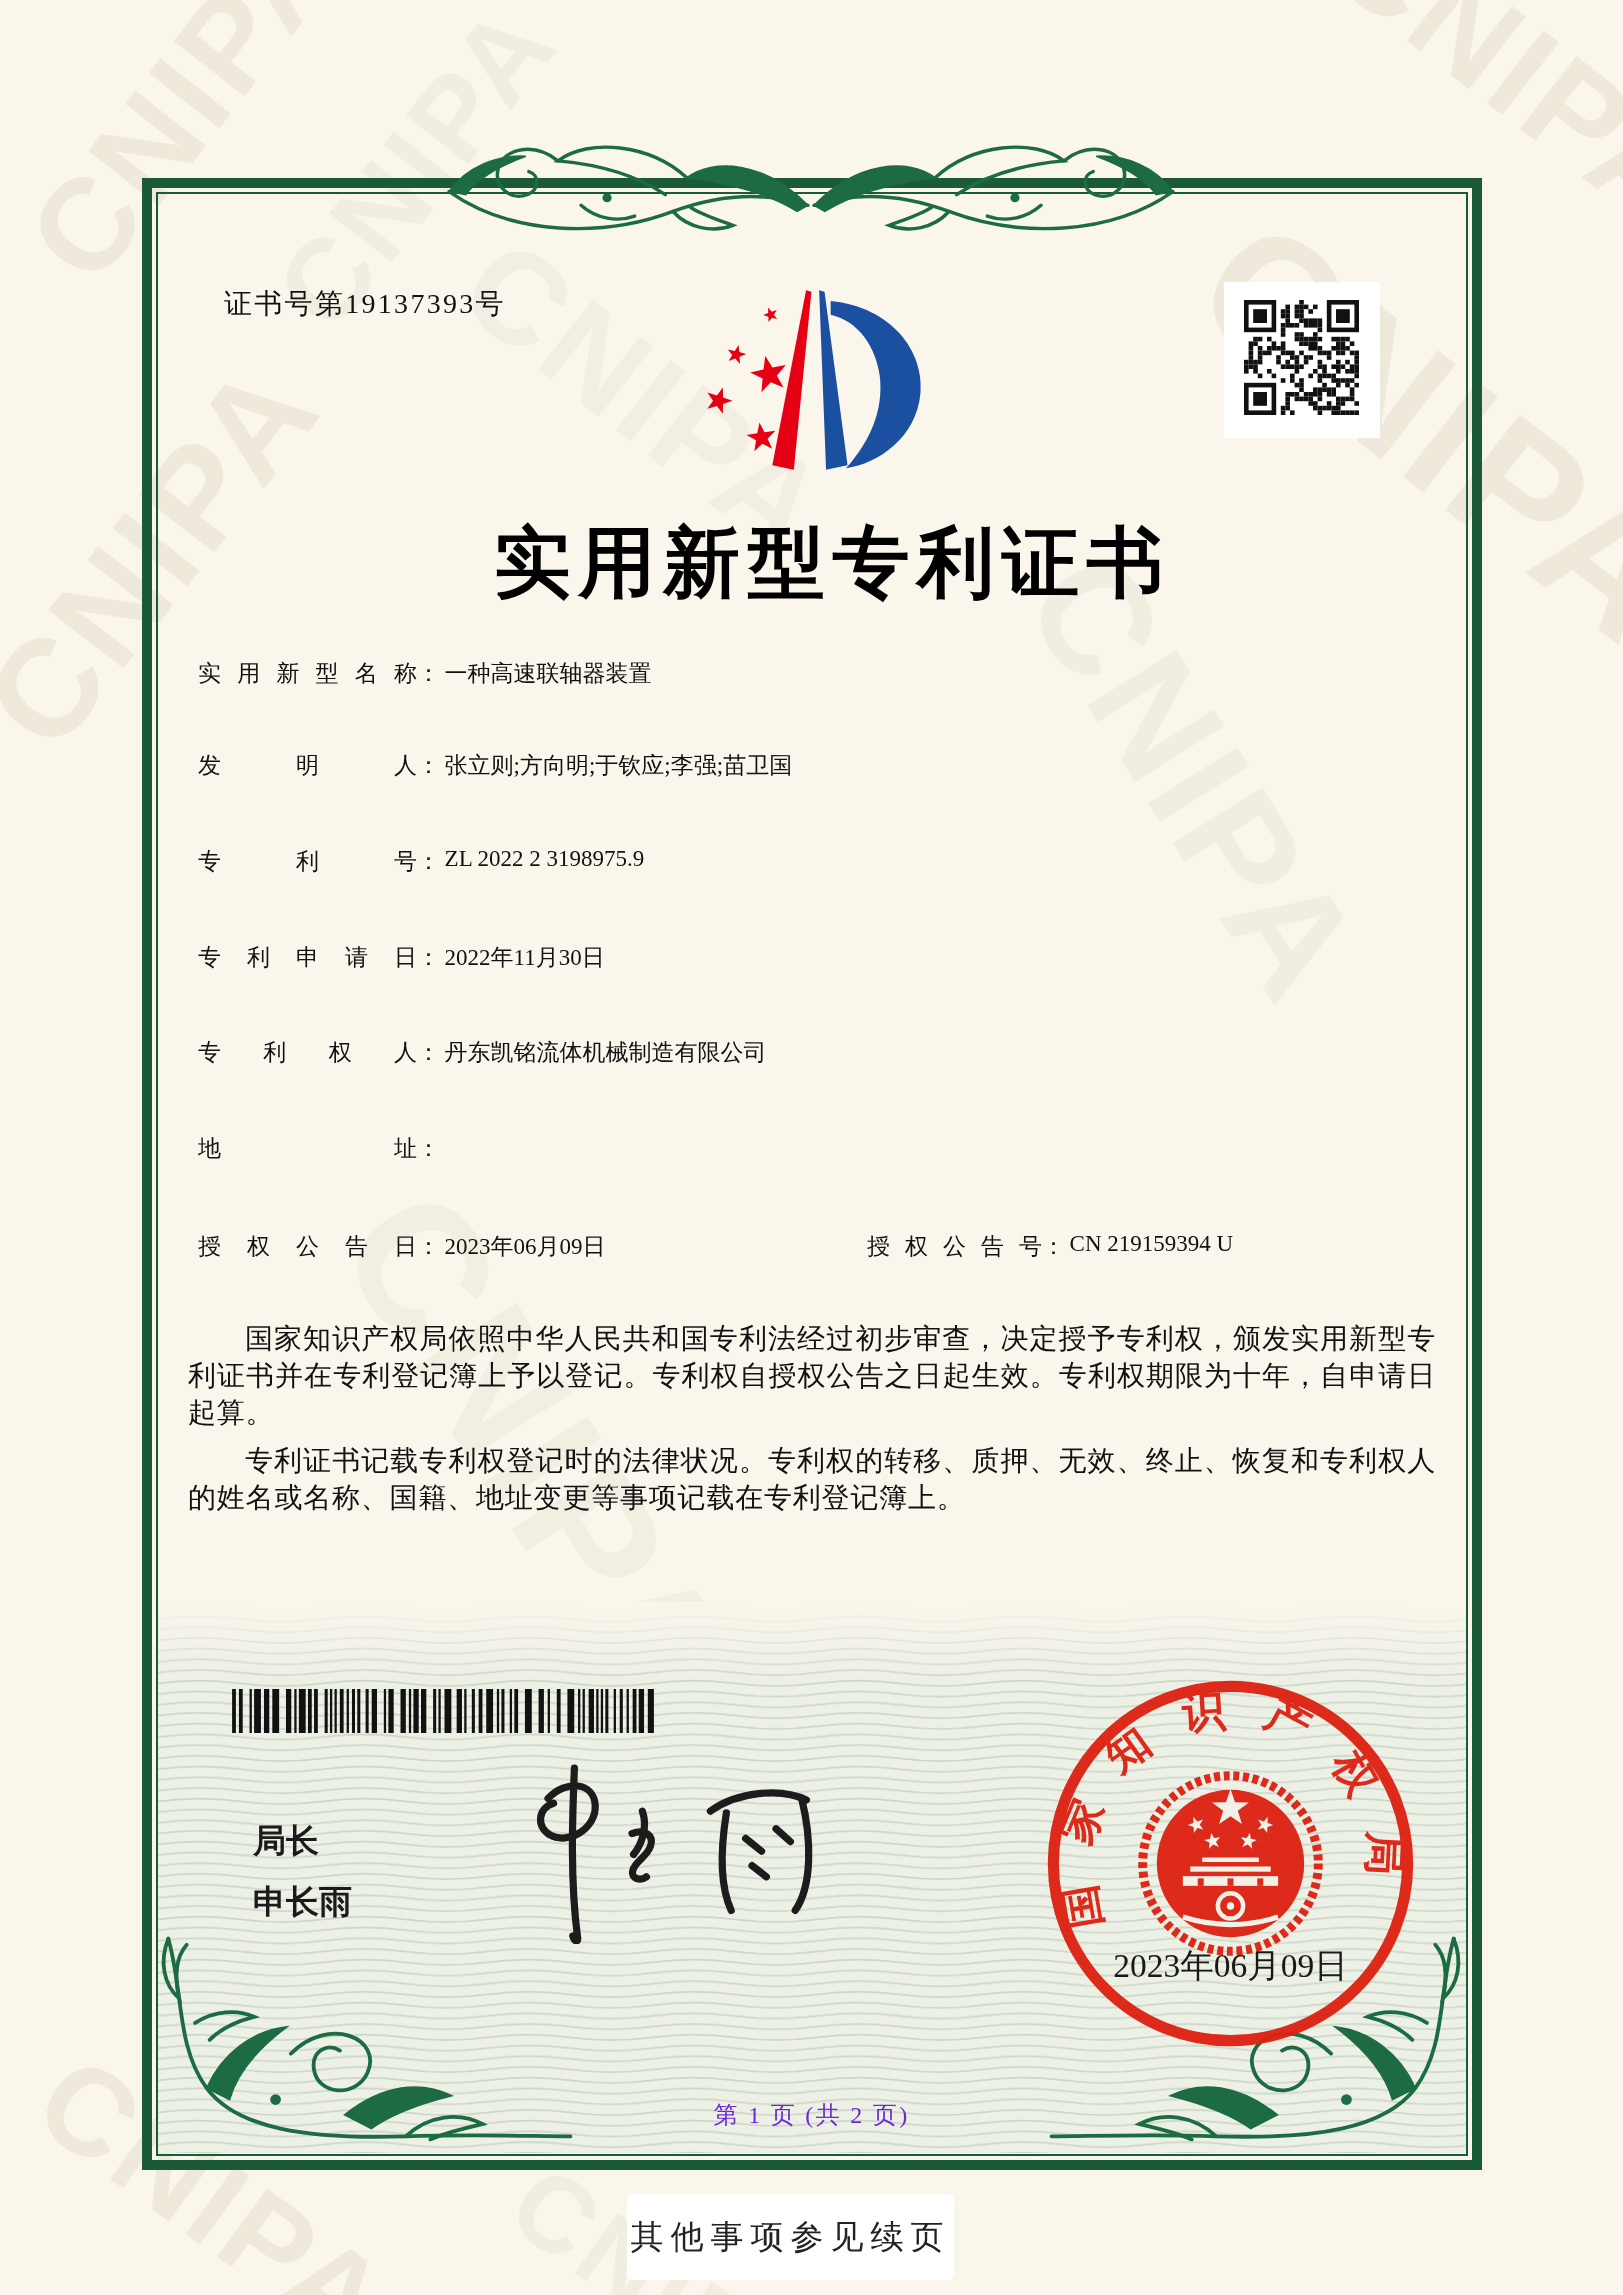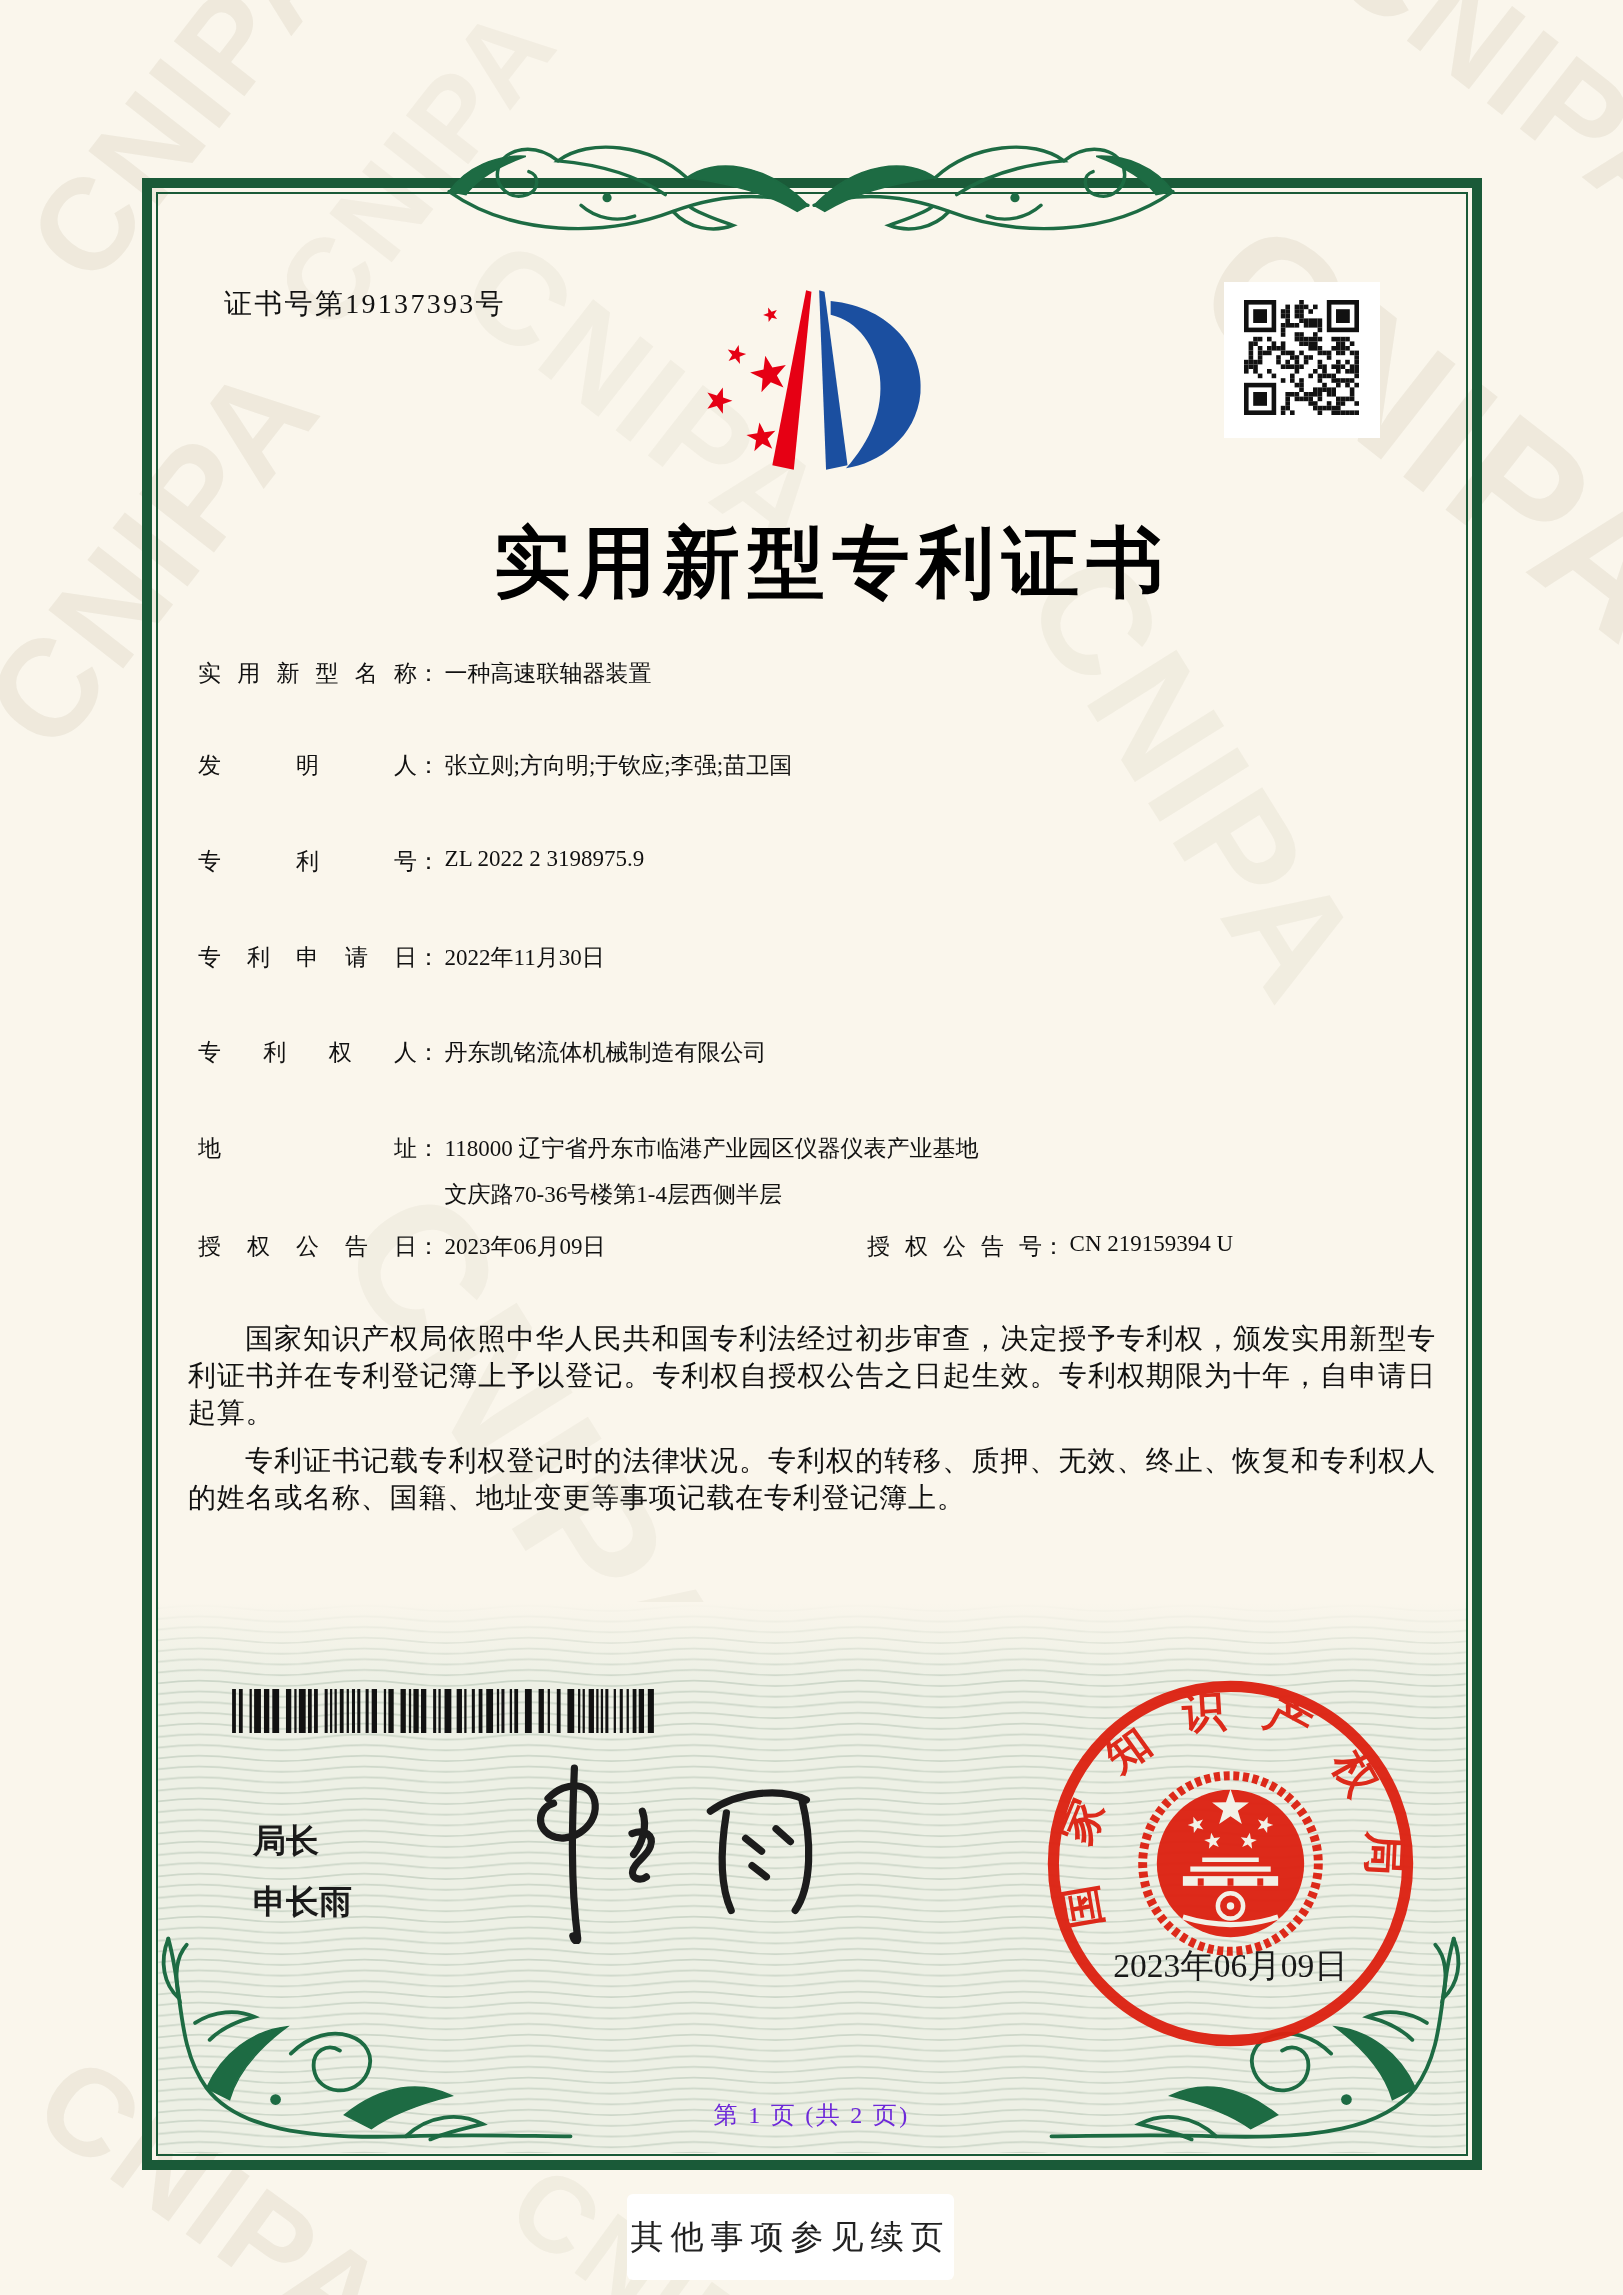"118000 辽宁省丹东市临港产业园区仪器仪表产业基地" span.val { html: <span><div>118000 辽宁省丹东市临港产业园区仪器仪表产业基地</div><div>文庆路70-36号楼第1-4层西侧半层</div></span> -> none }
